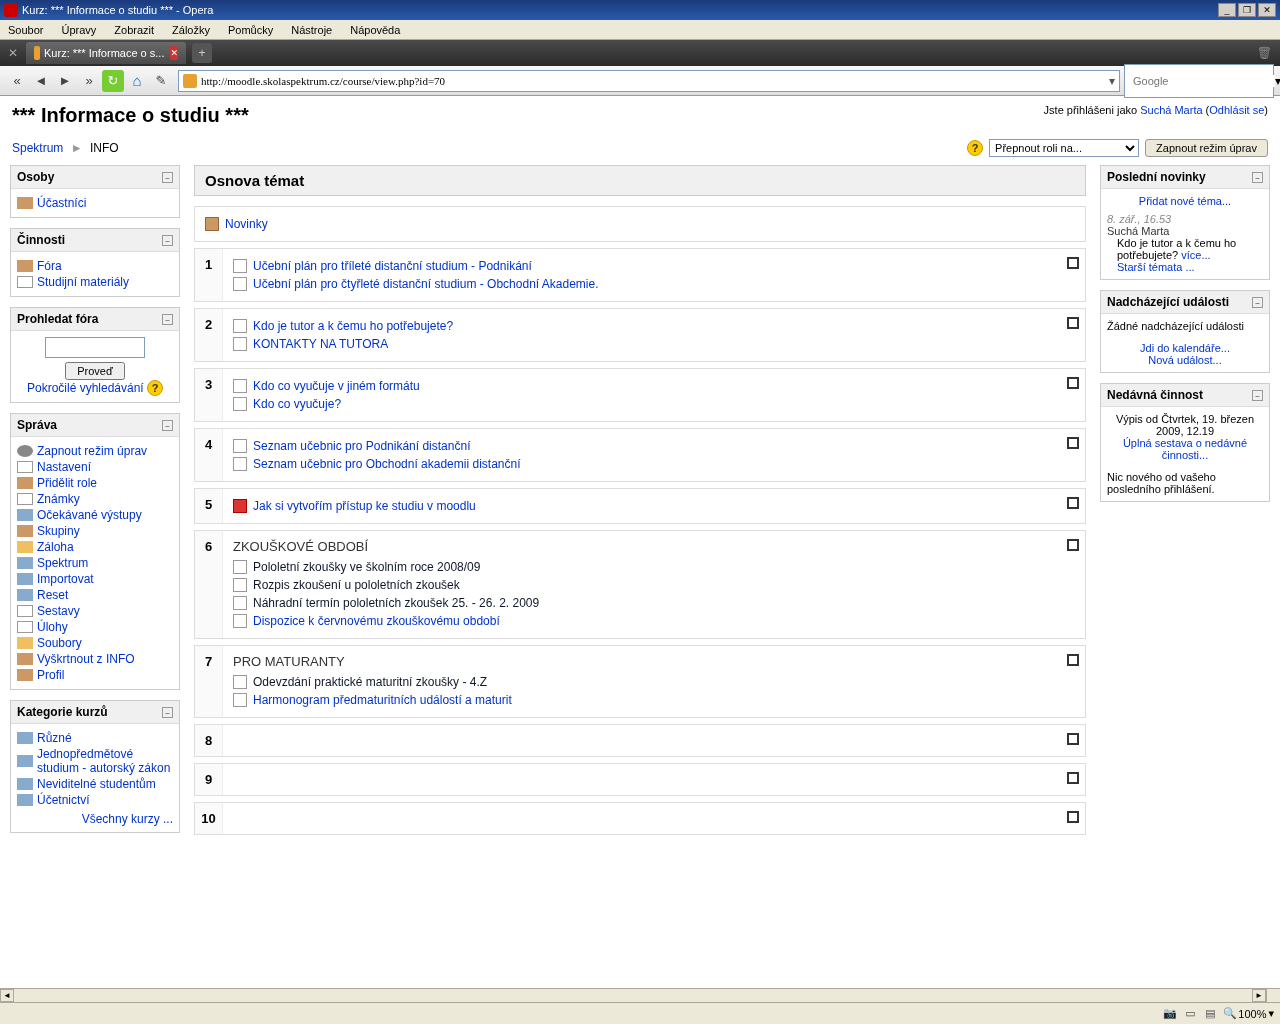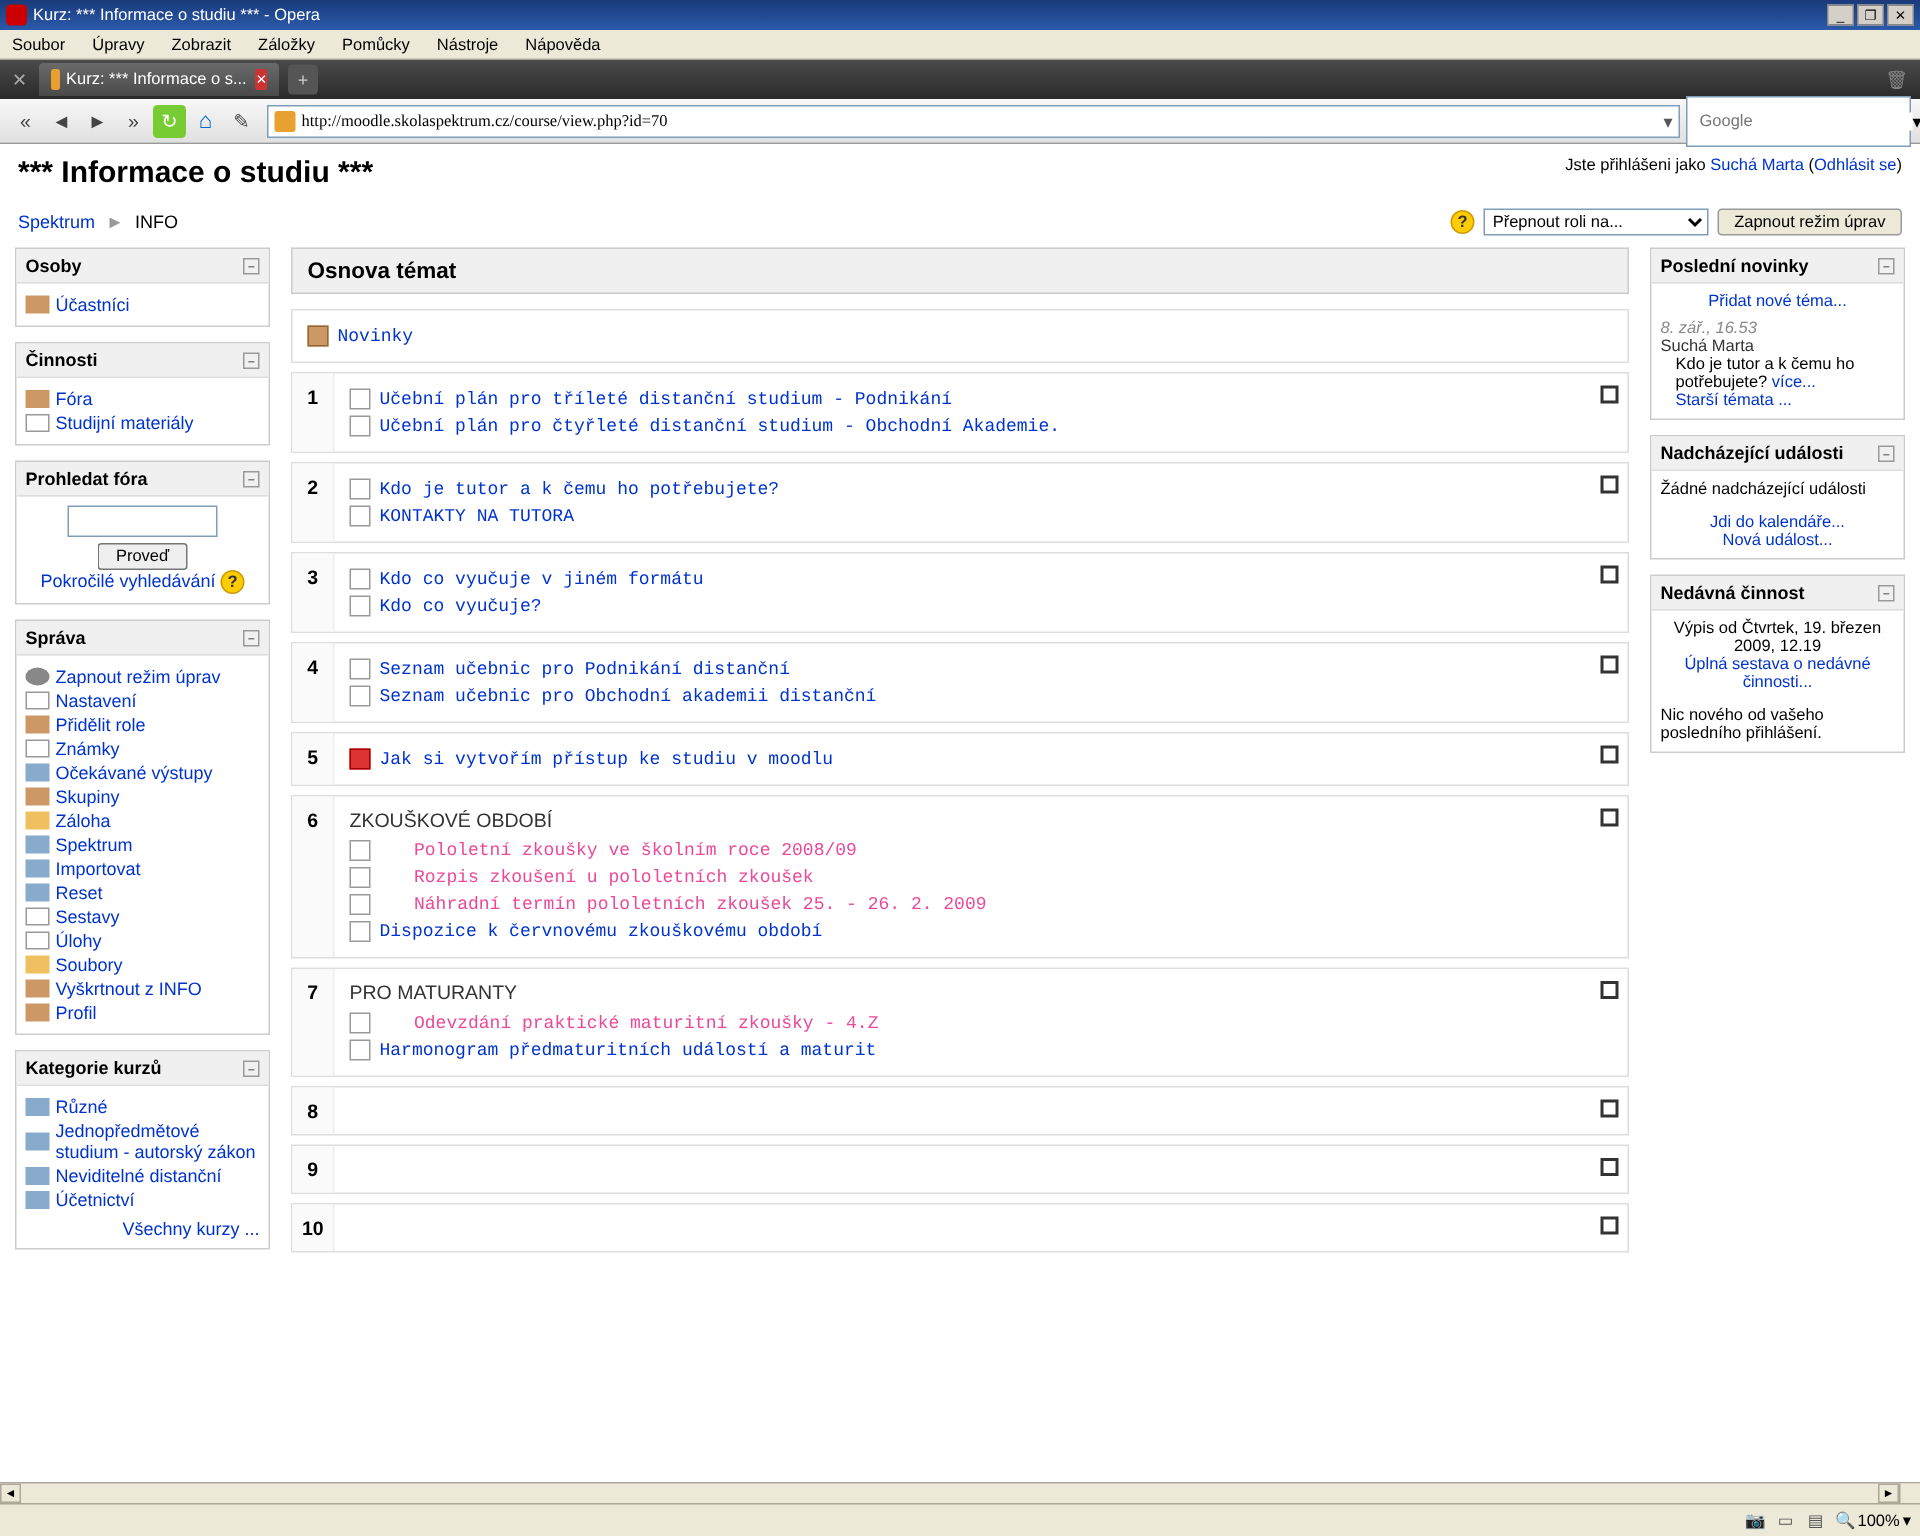"Novinky" .topic-body ul { font-family: Liberation Mono, monospace -> none }
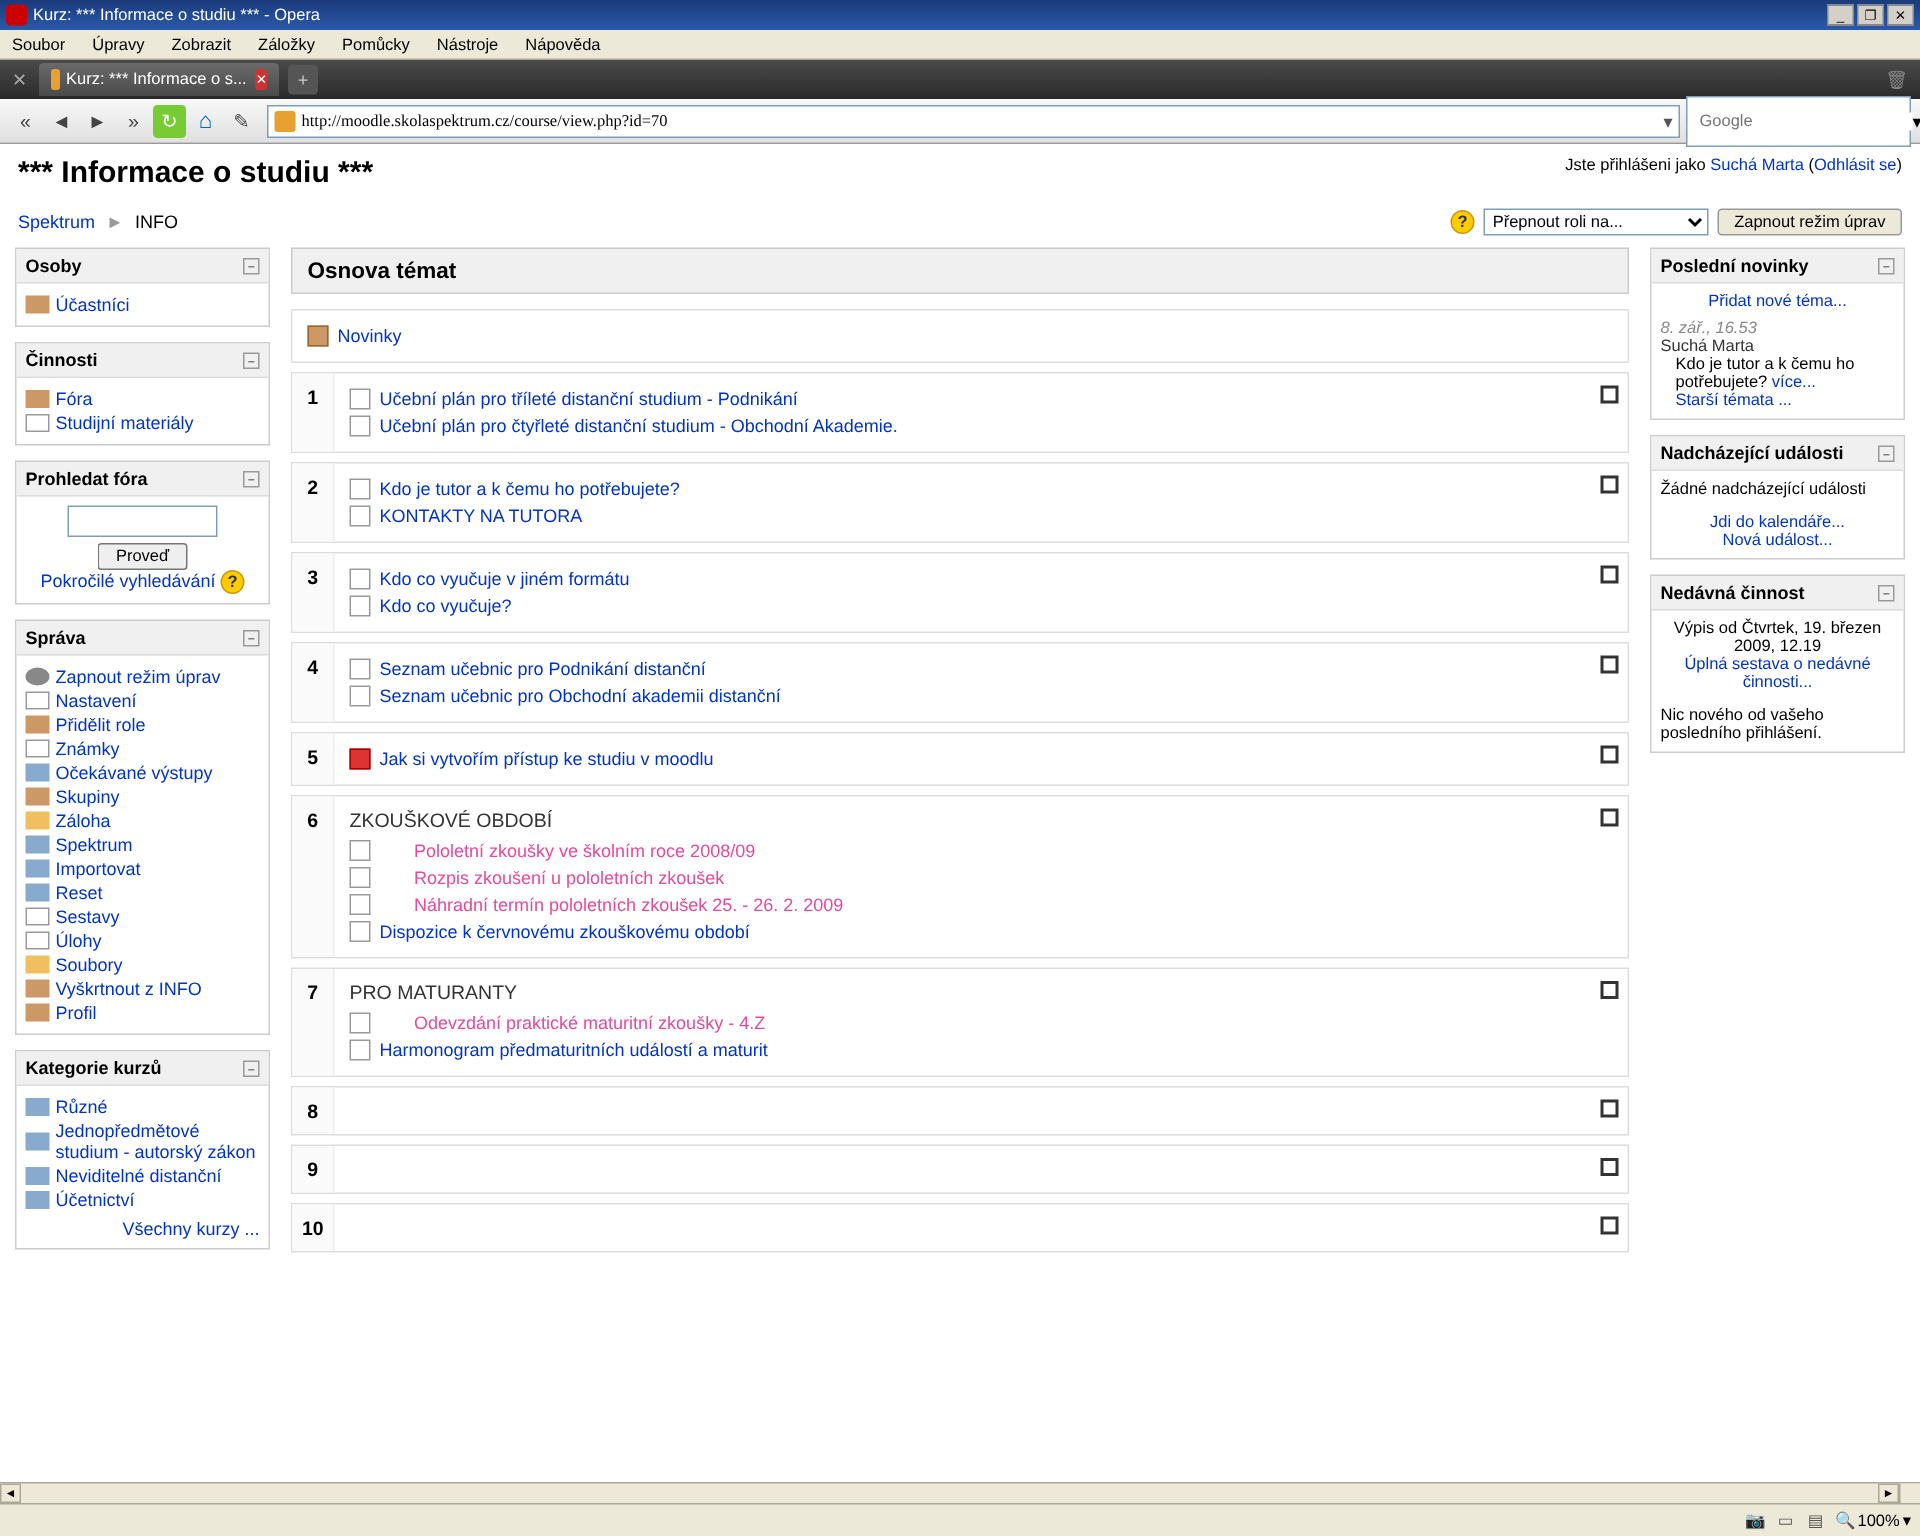"Pololetní zkoušky ve školním roce" .topic-body .muted { color: #ec4899 -> #0f172a; margin-left: 23px -> none }
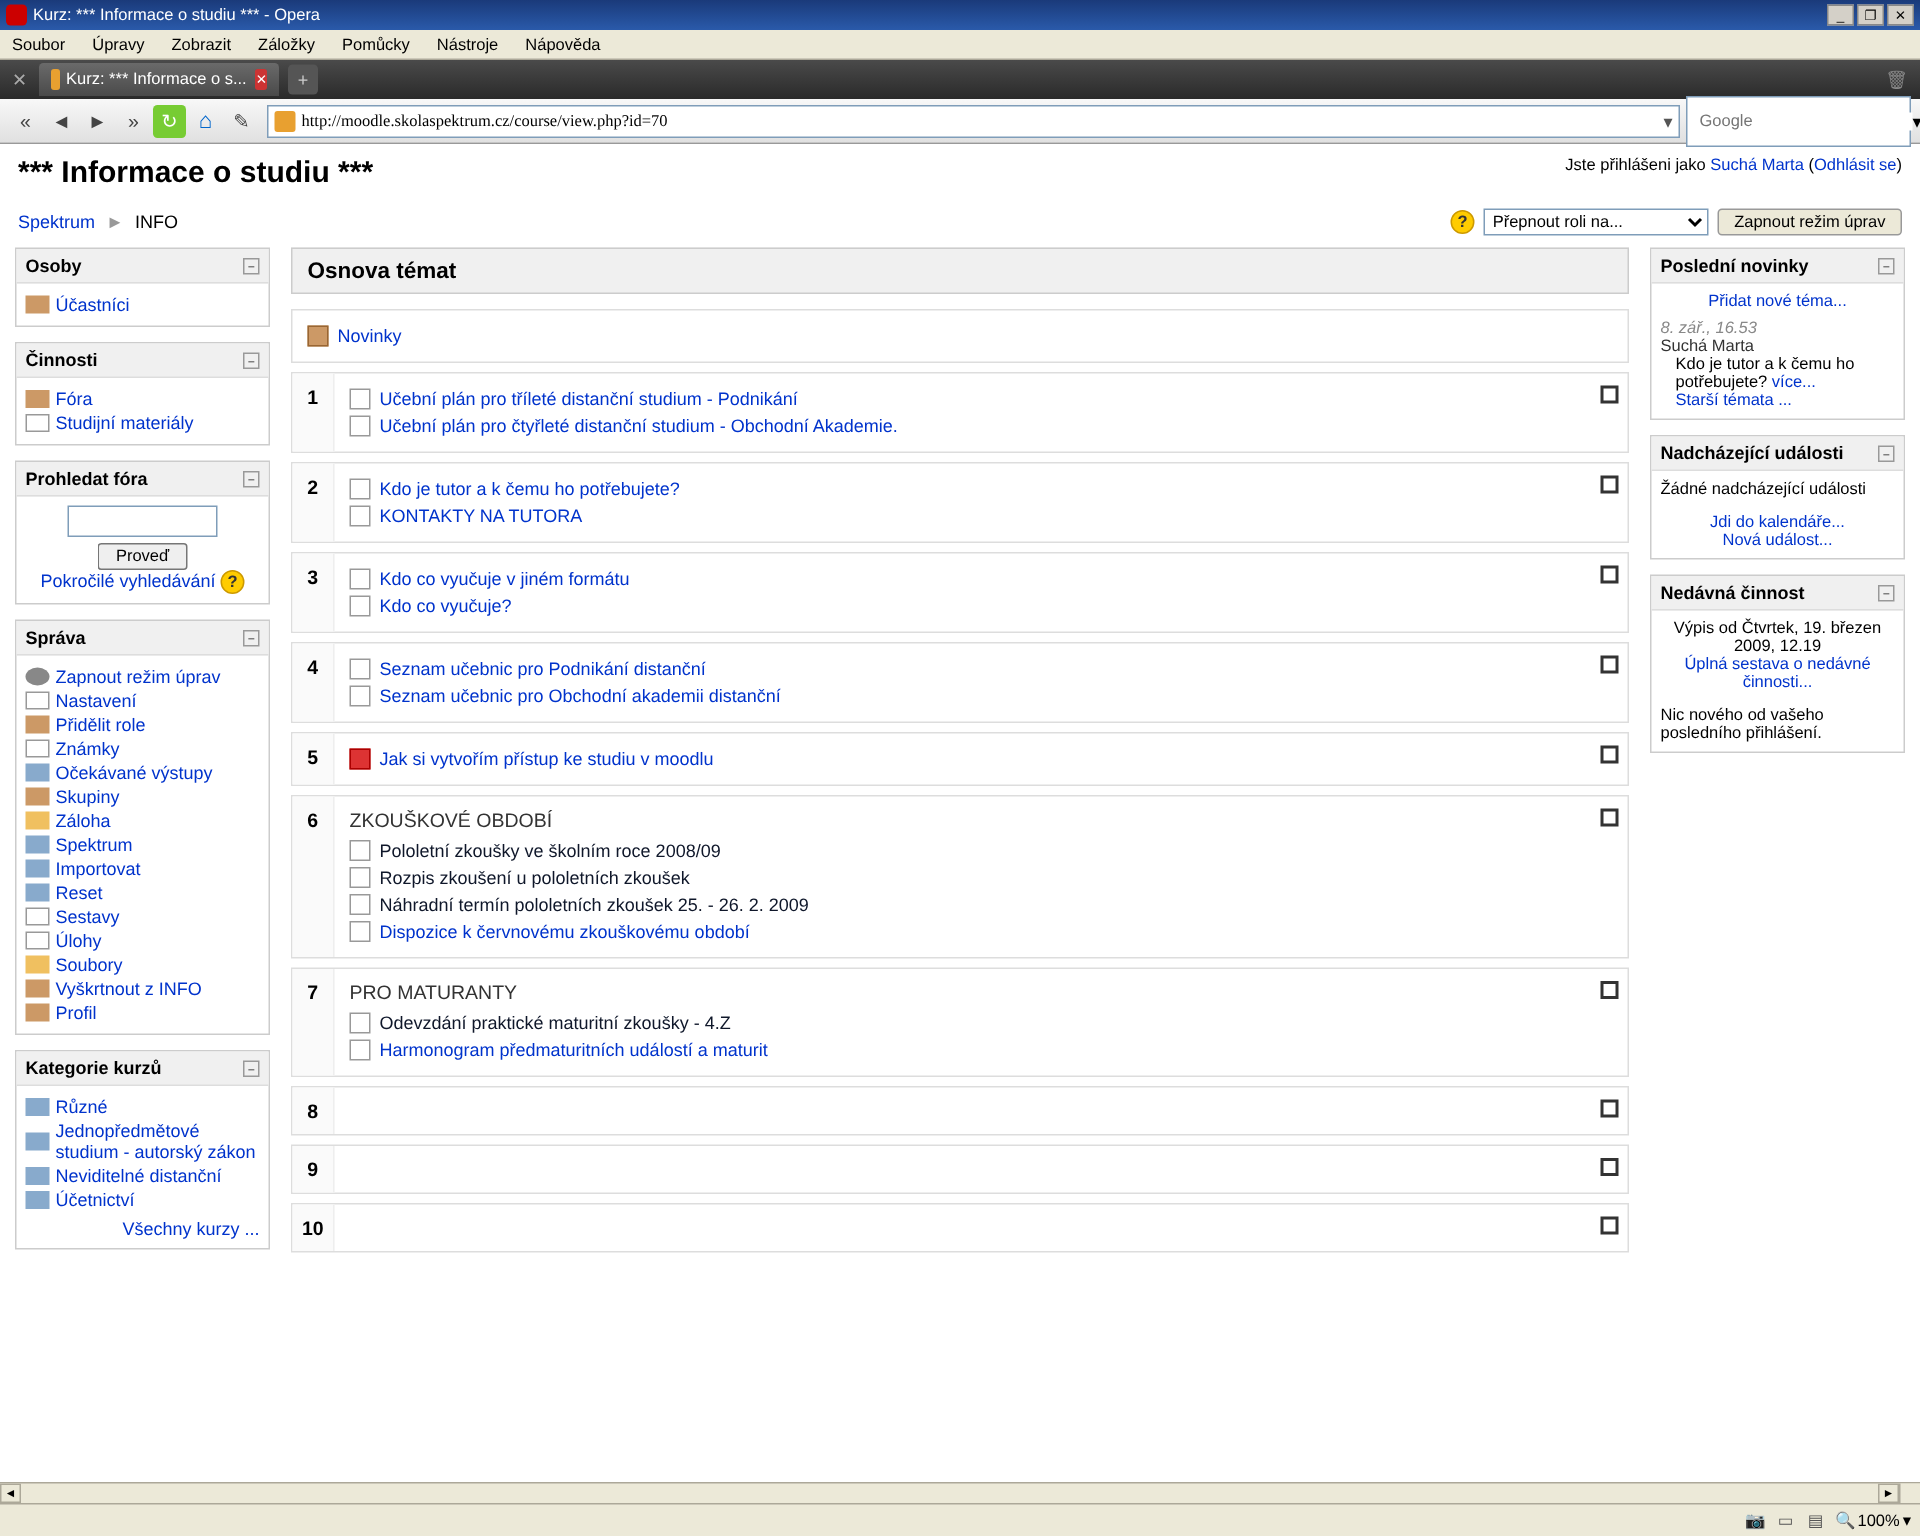"Neviditelné distanční" a { text: distanční -> studentům }
